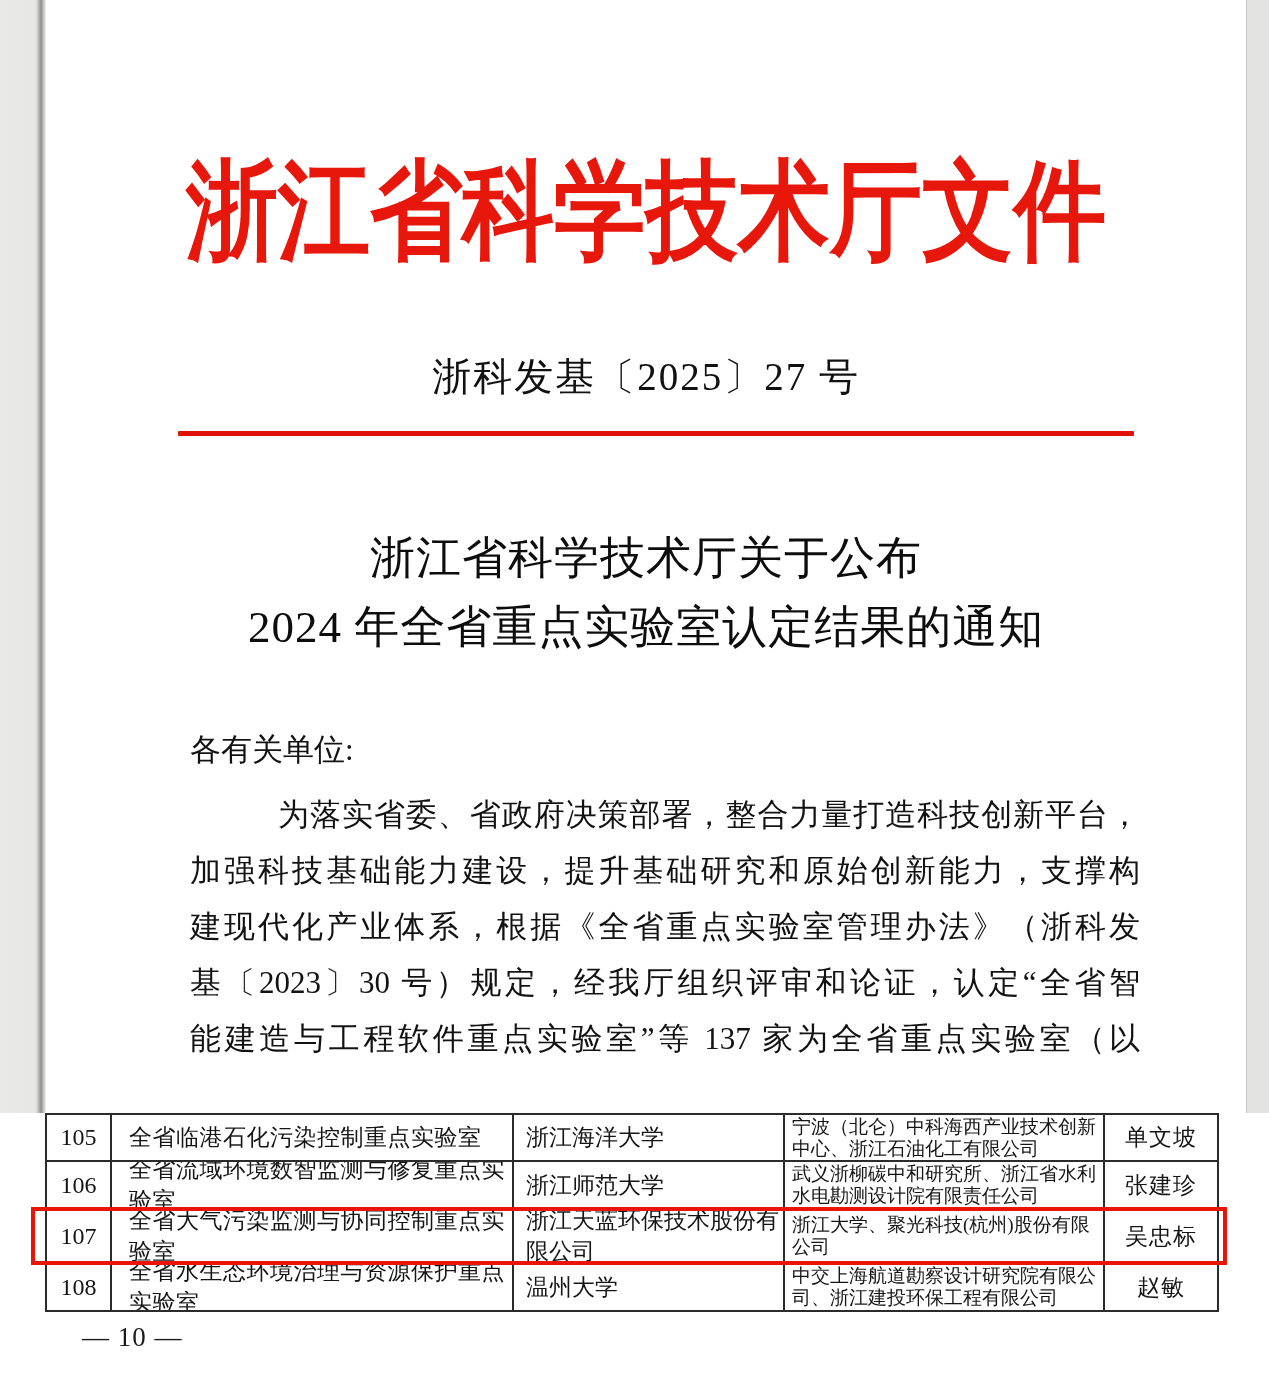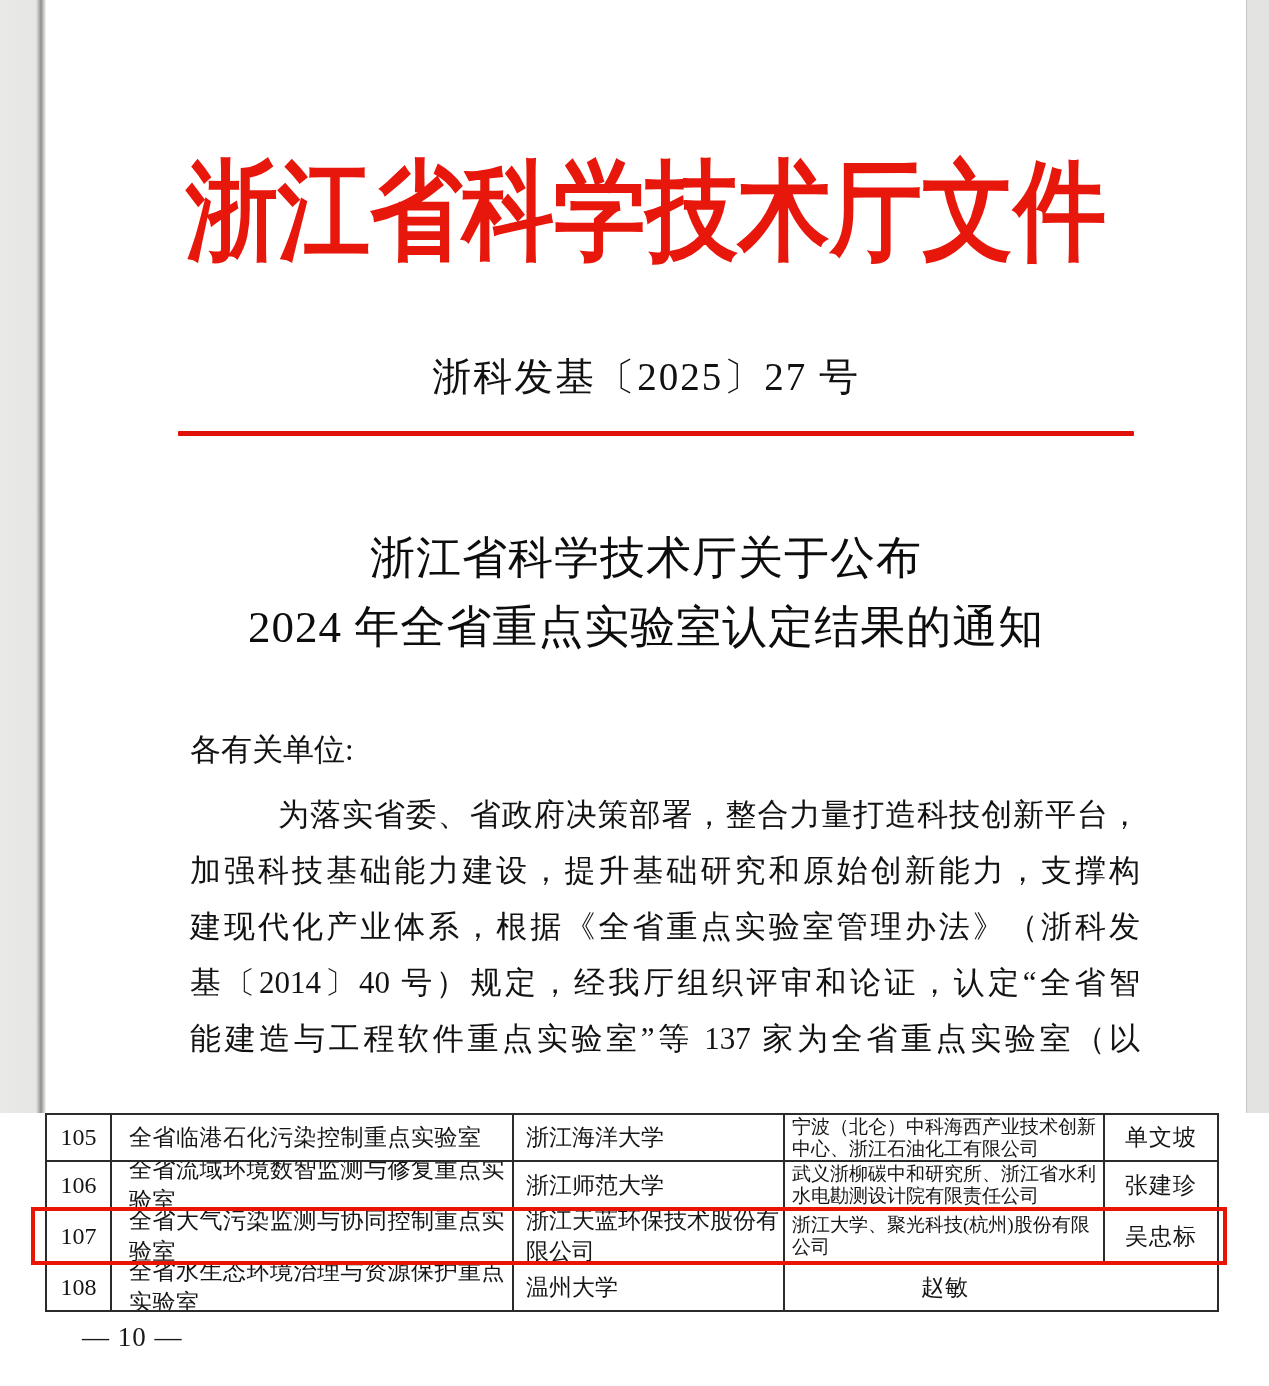"基〔2014〕40 号）规定，经我厅组织评审和论证，认定“全省智" div.jline { text: 2014〕40 -> 2023〕30 }
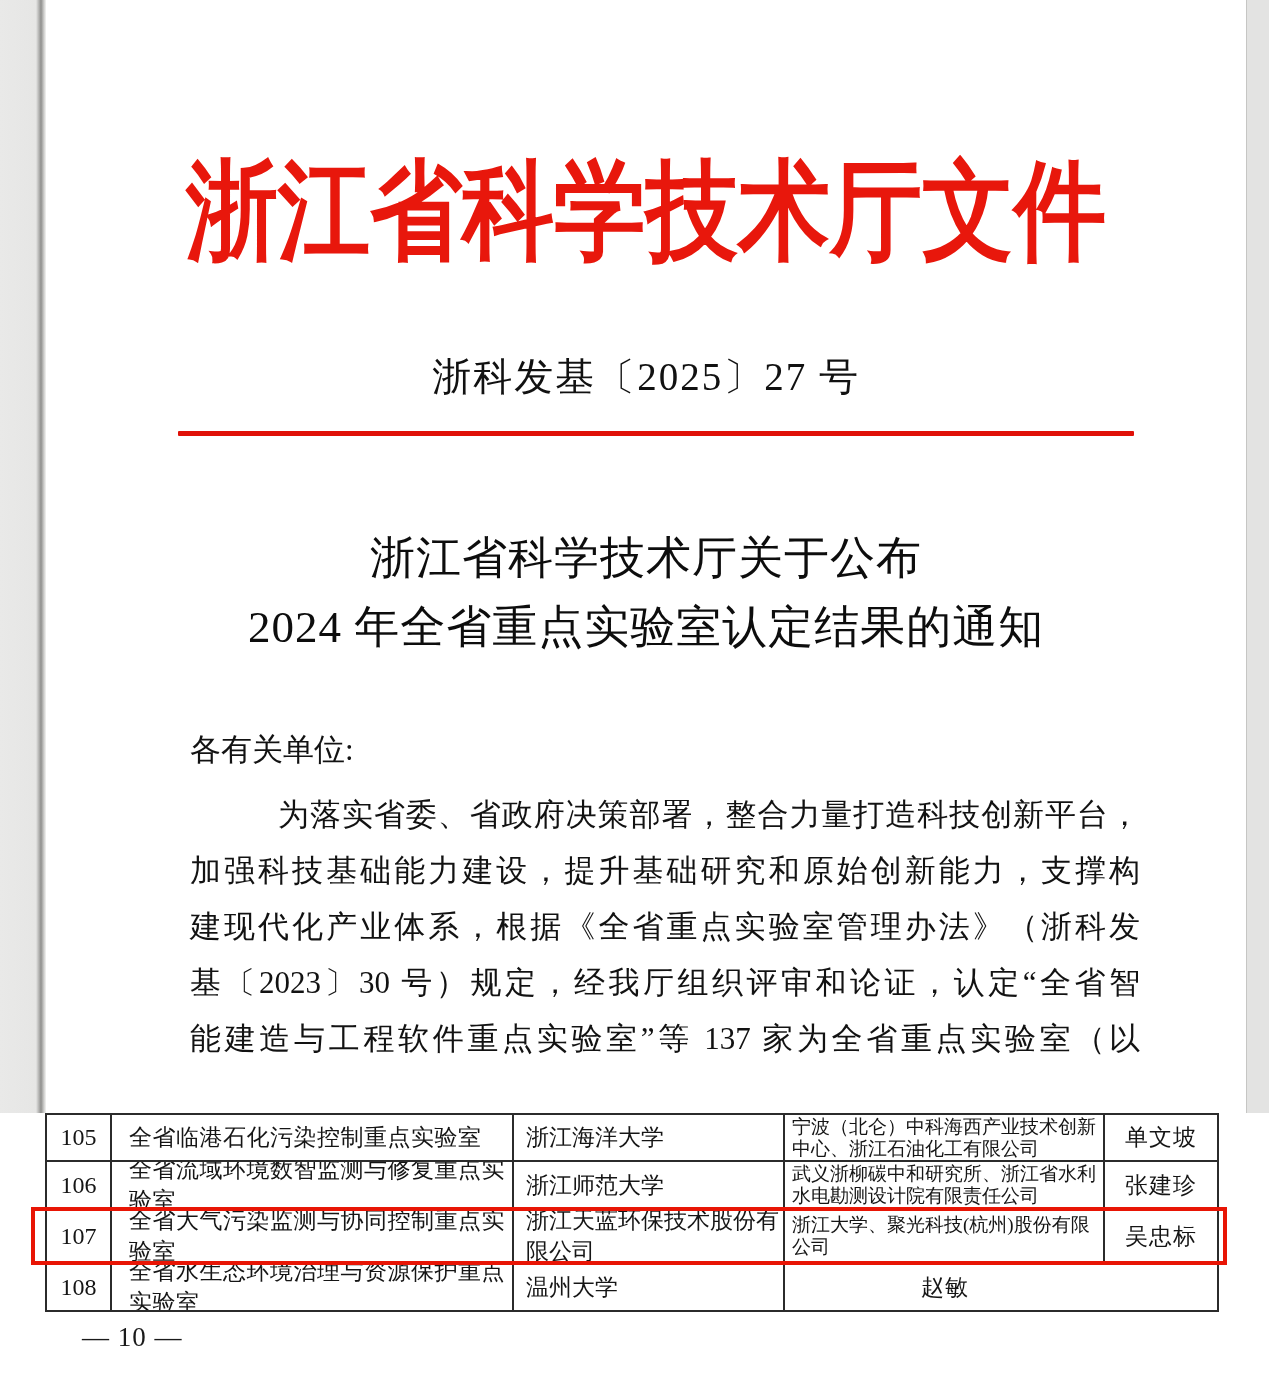"中交上海航道勘察设计研究院有限公司、浙江建投环保工程有限公司" div.cell { html: none -> <div>中交上海航道勘察设计研究院有限公司、浙江建投环保工程有限公司</div> }
